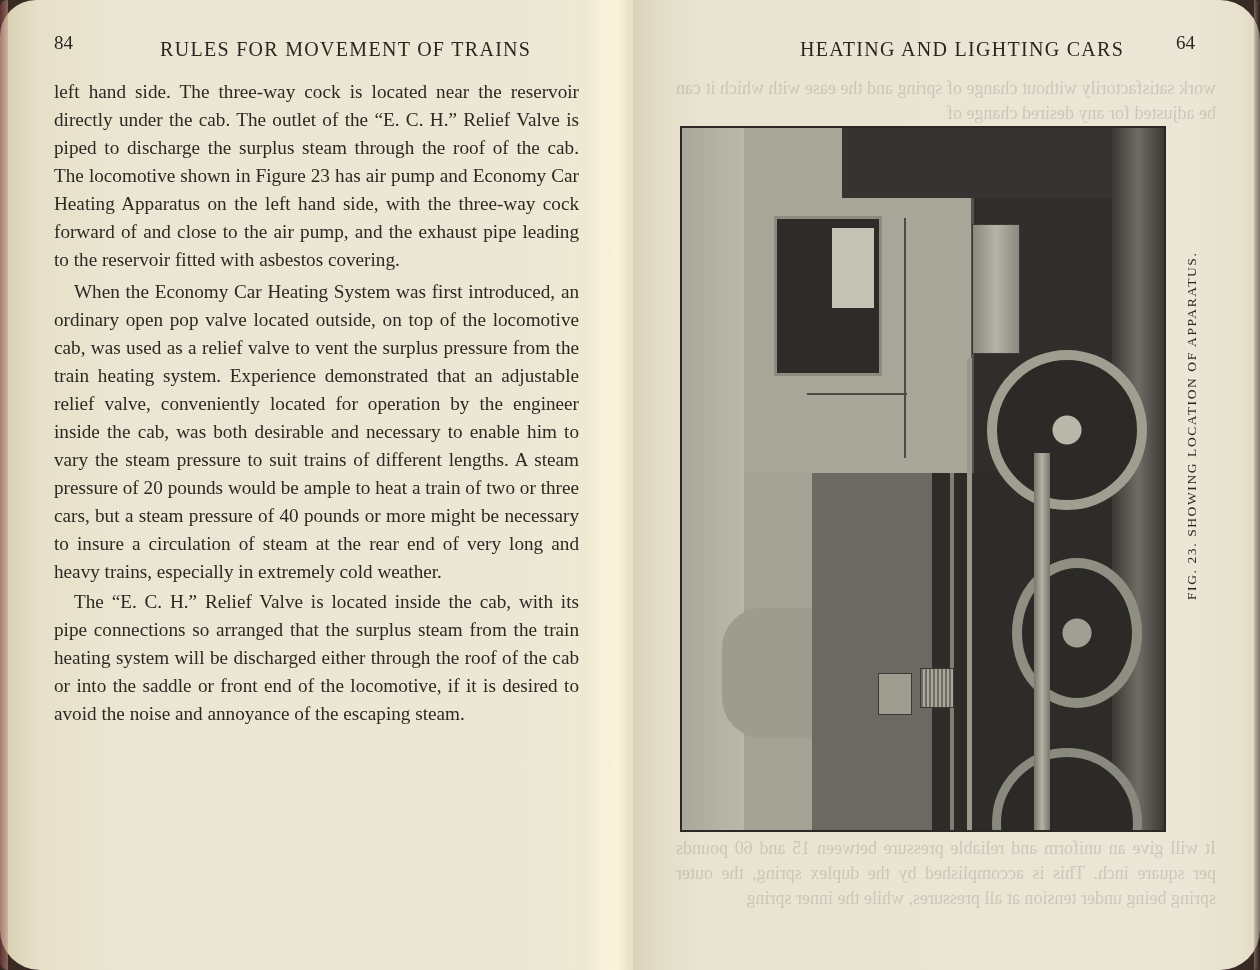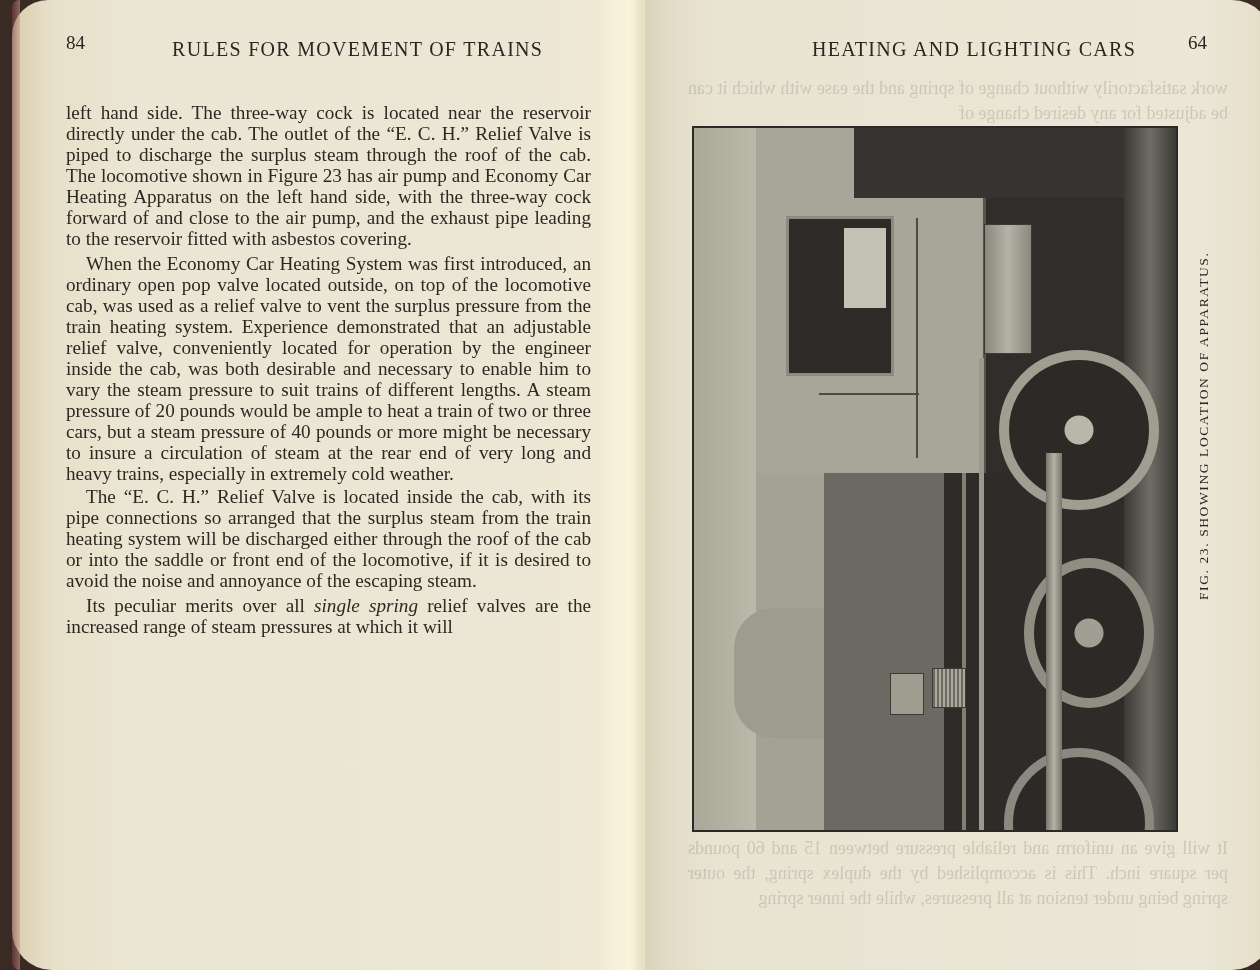"84" .spread { left: 12px -> 0 }
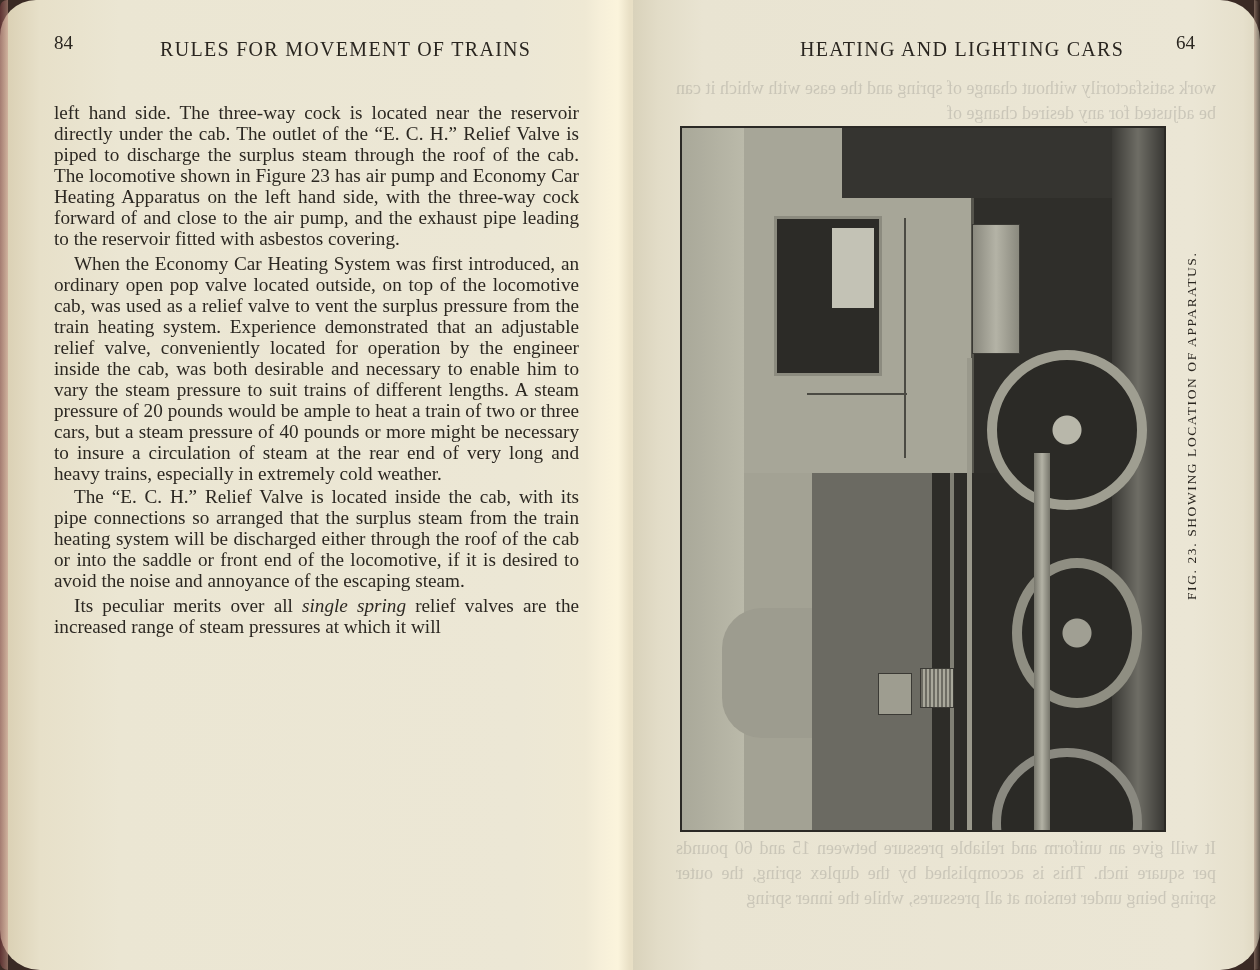"left hand side. The three-way" .body-text { line-height: 21px -> 28px; margin-top: 24px -> none }
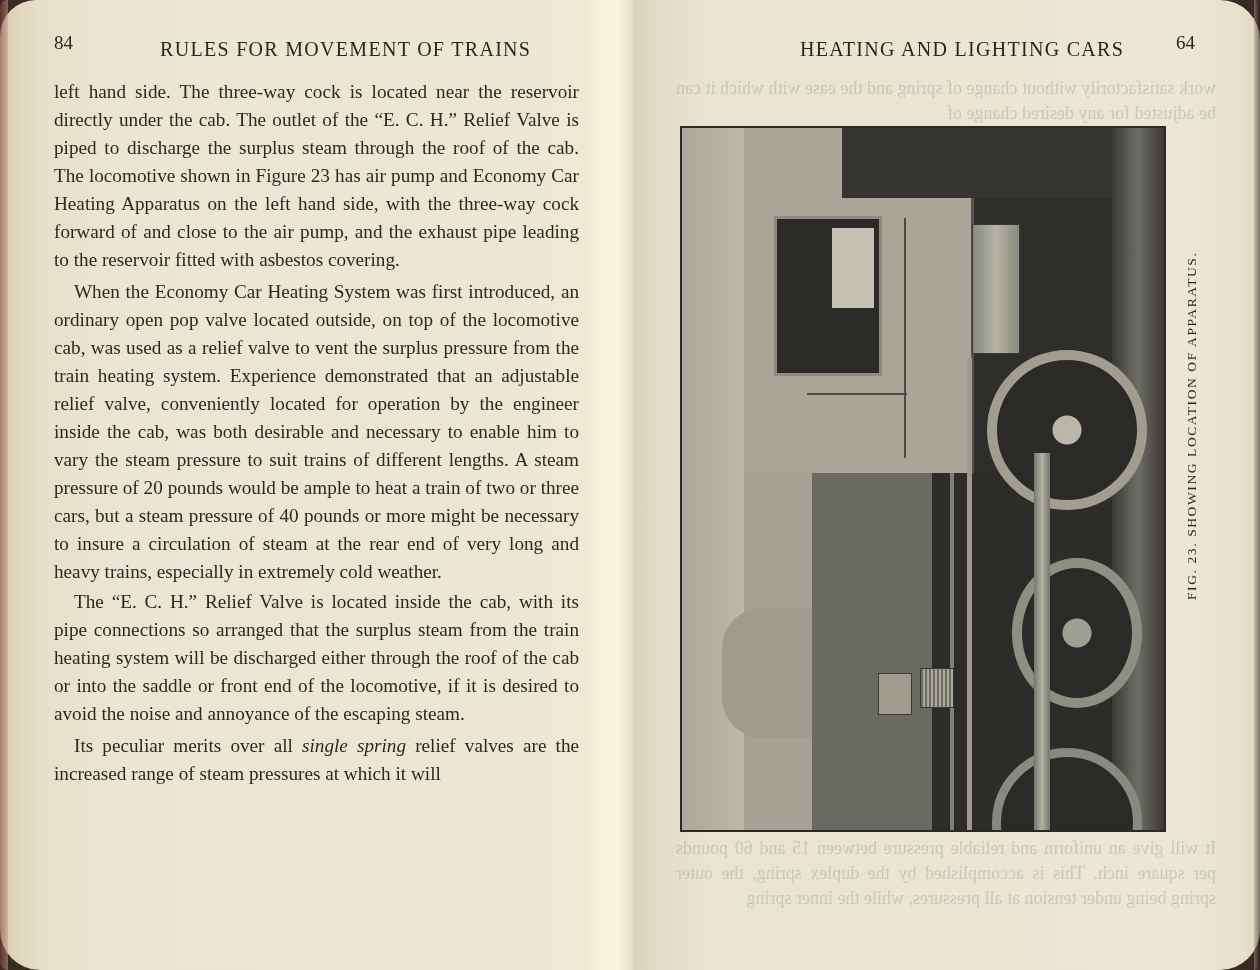"Its peculiar merits over all" p.indent { html: <p><span>Its peculiar merits over all </span><span>single spring</span><span> relief valves are the increased range of steam pressures at which it will</span></p> -> none }
